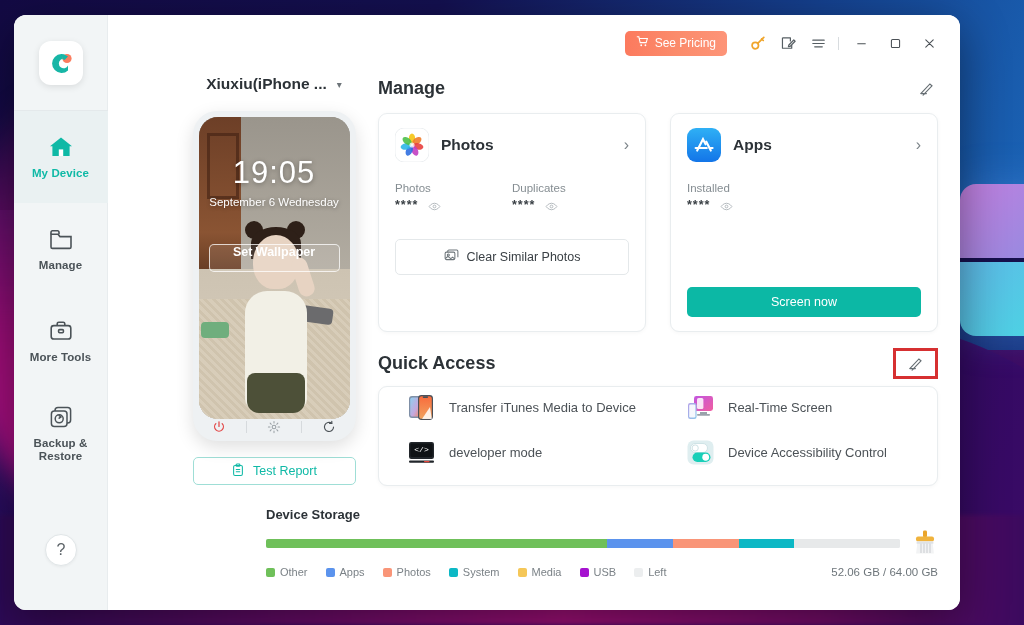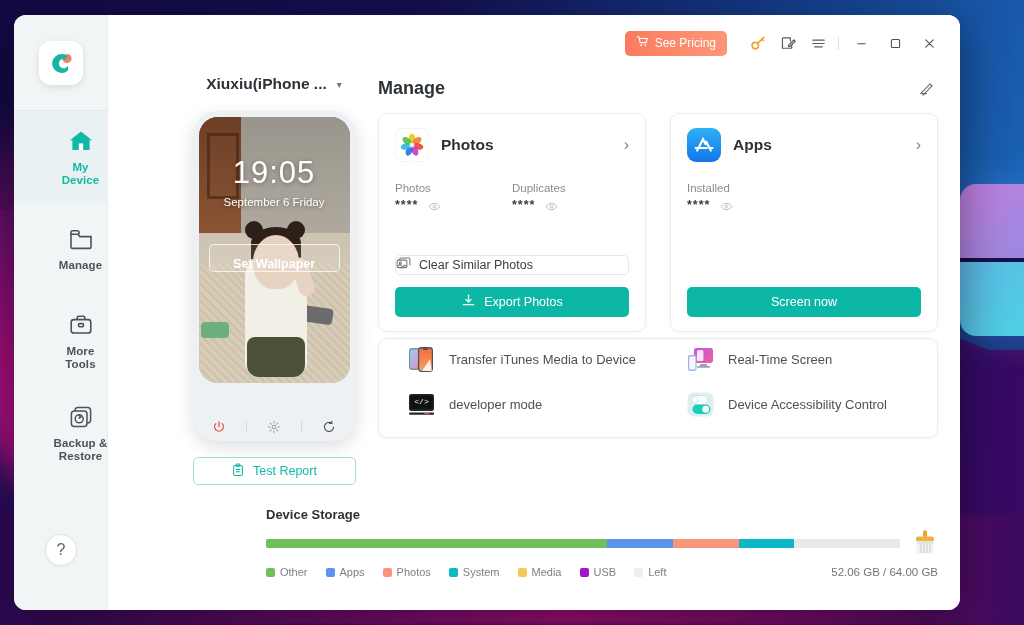"My Device" .nav-item { padding-left: 40px -> none }
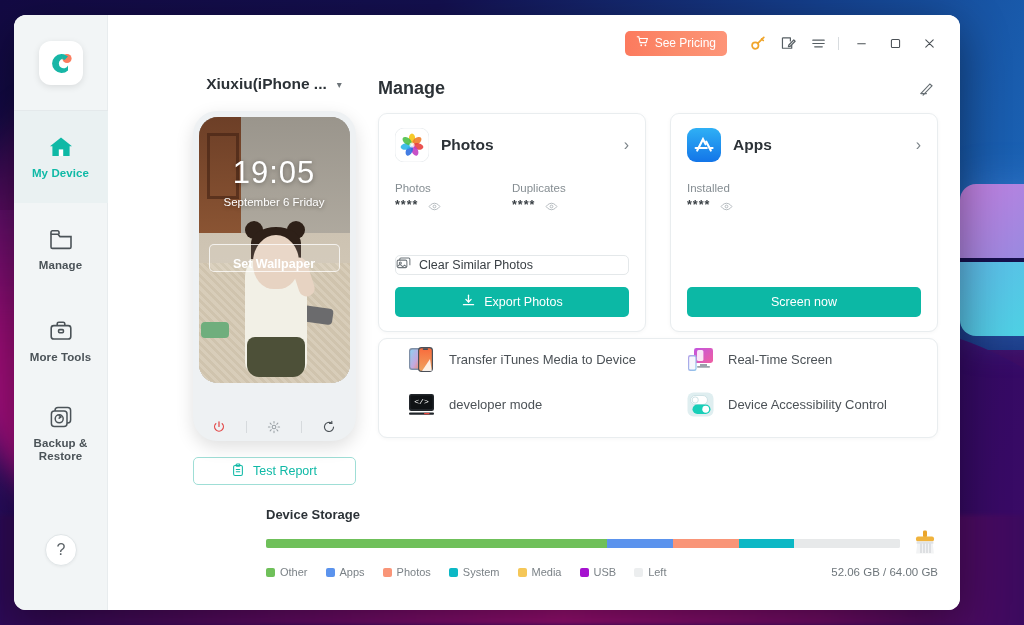"19:05" #phone-screen { height: 266px -> 302px }
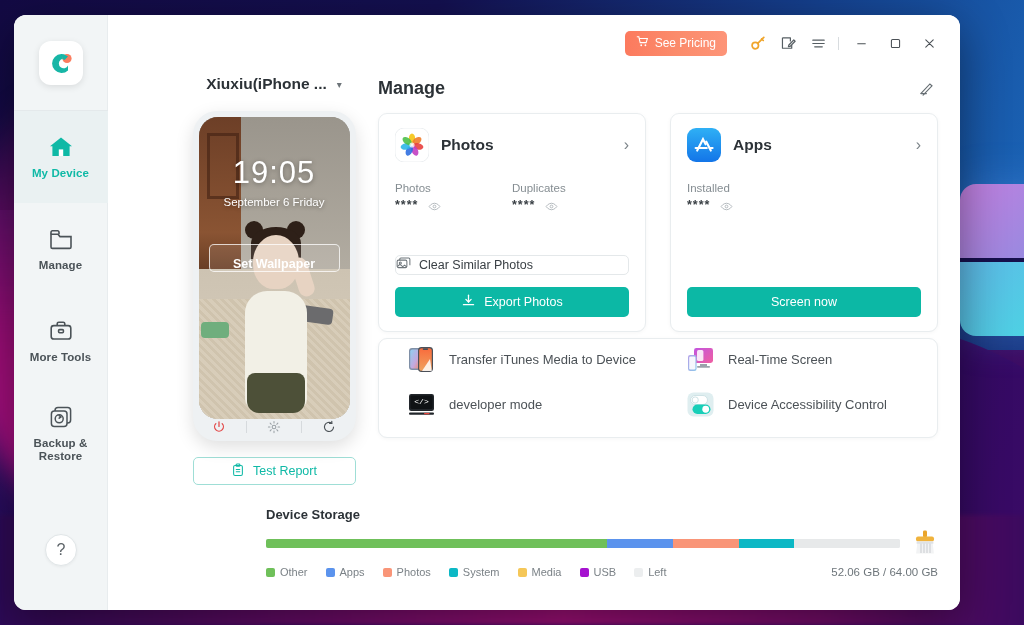"September 6 Friday" div { text: Friday -> Wednesday }
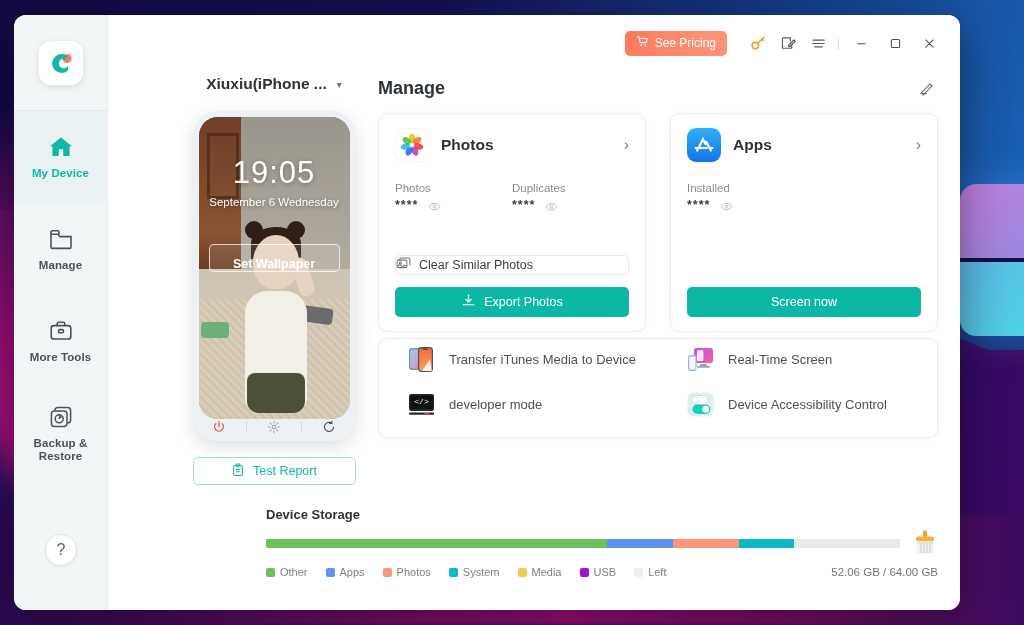"Set Wallpaper" #set-wallpaper { align-items: flex-end -> flex-start }
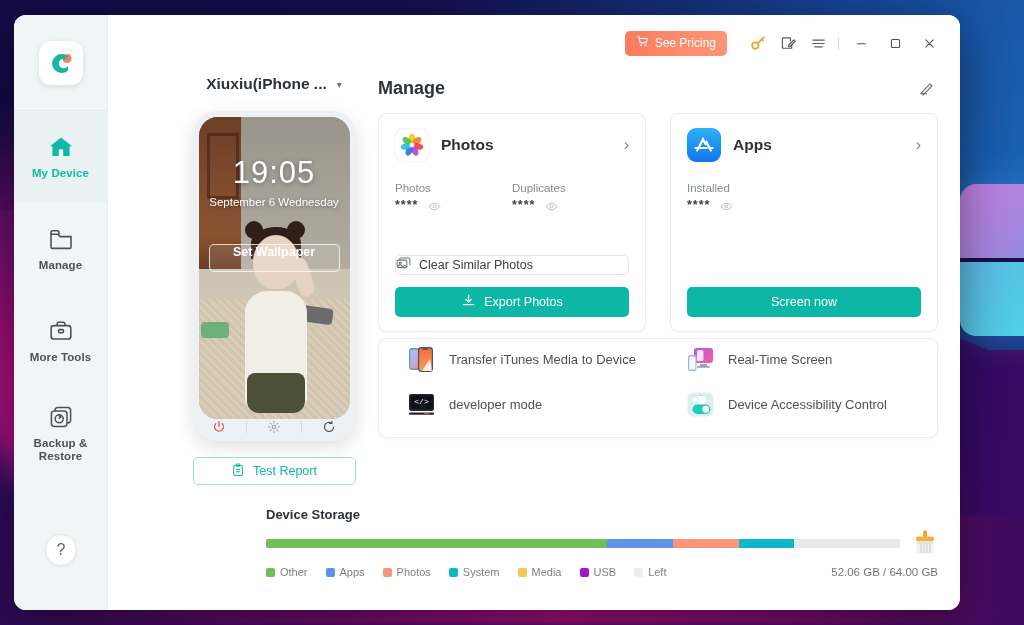"Clear Similar Photos" .btn-outline { height: 20px -> 36px; justify-content: flex-start -> center }
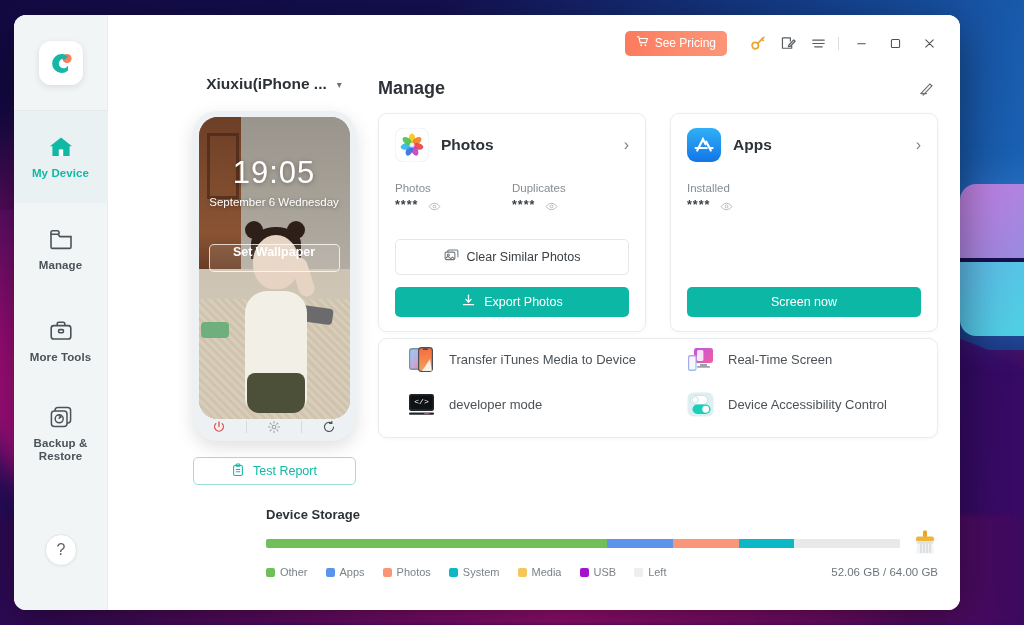"Export Photos" div.btn-primary { html: <div> <span> <svg> <path></path> <path></path> <path></path> </svg> </span> <span>Export Photos</span> </div> -> none }
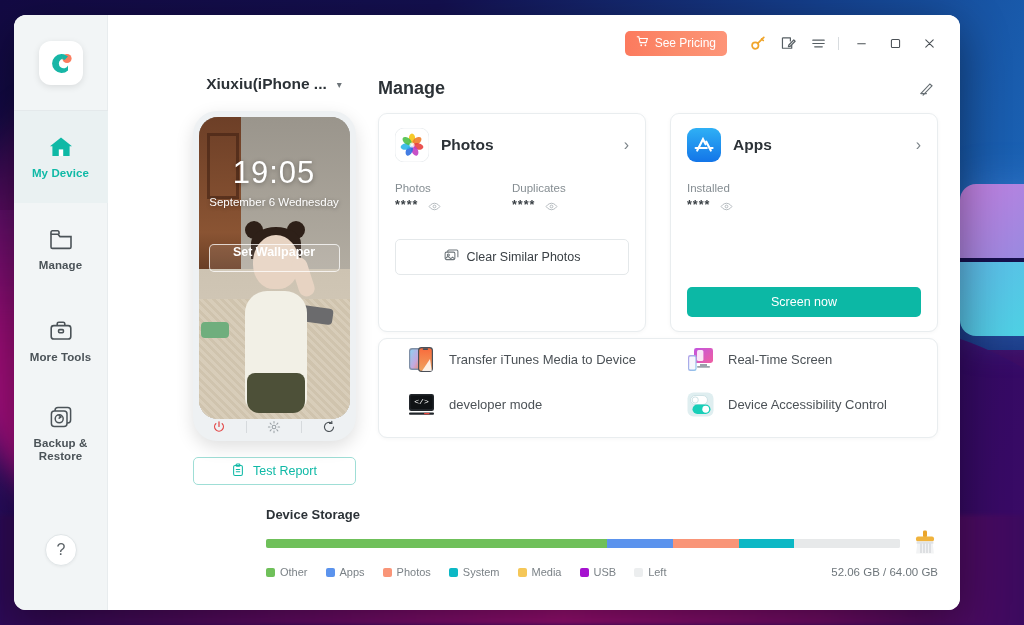"Quick Access" div.section-head { html: none -> <div> <span>Quick Access</span> <span> <svg> <path></path> <path></path> </svg> </span> </div> }
